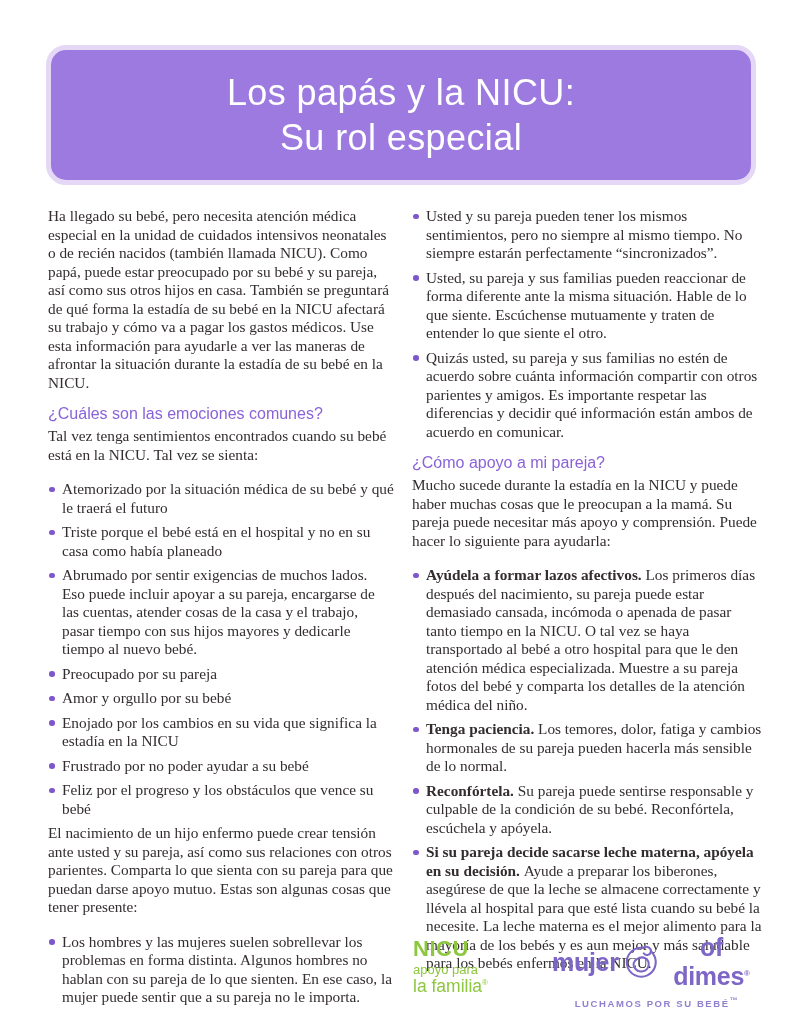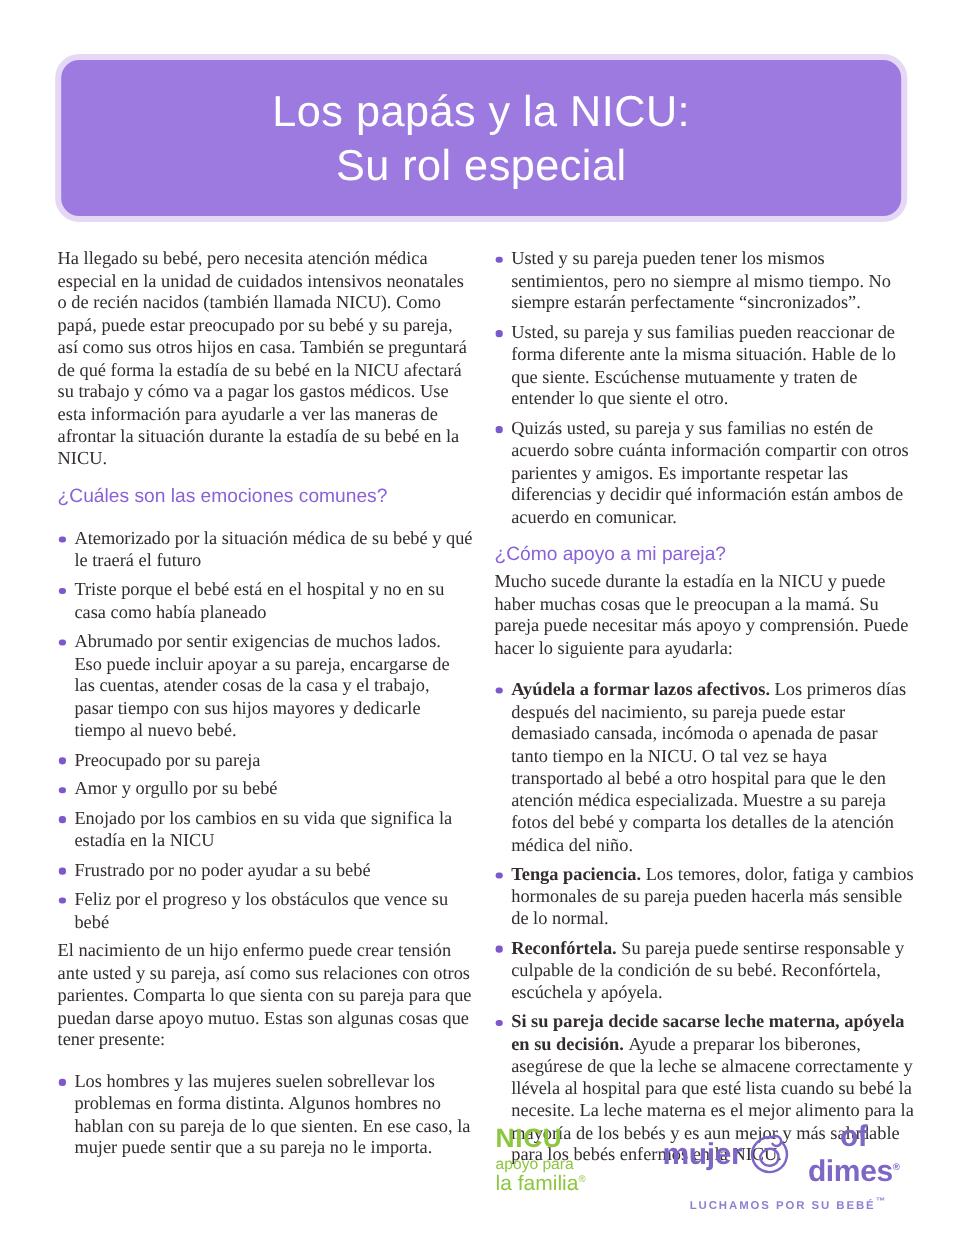"Tal vez tenga sentimientos encontrados" p { html: none -> <p>Tal vez tenga sentimientos encontrados cuando su bebé está en la NICU. Tal vez se sienta:</p> }
